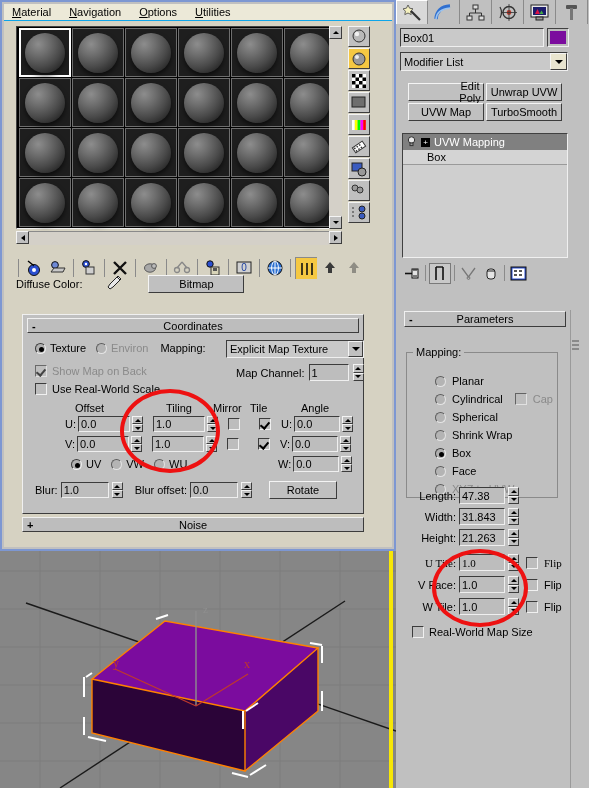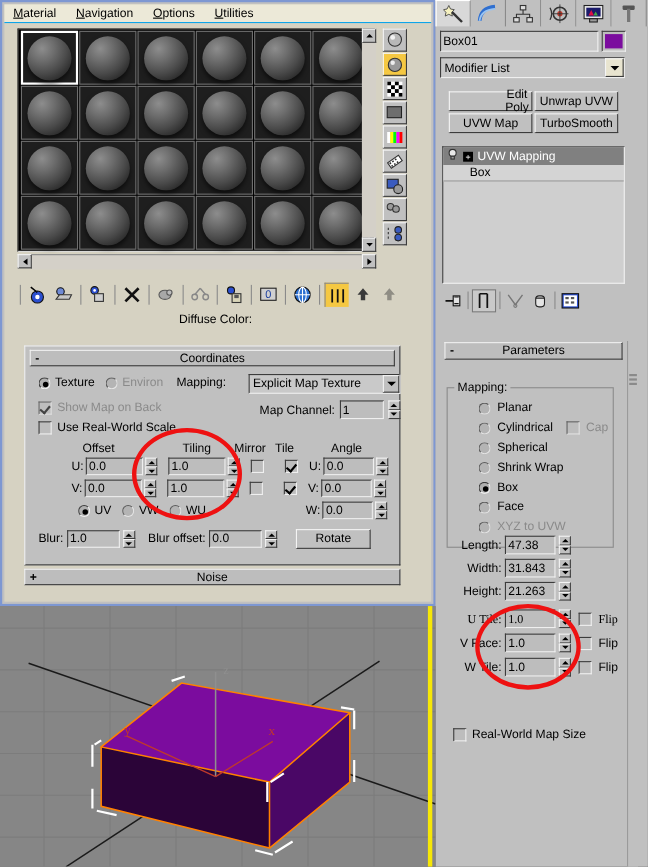"Diffuse Color:" #diffuse-row { flex-direction: column -> none; top: 281px -> 270px }
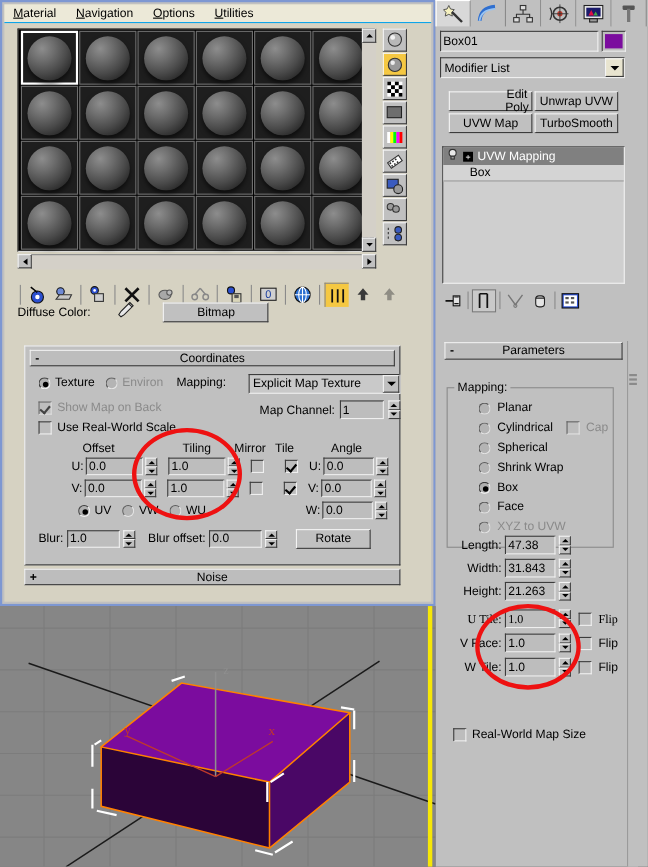"Planar" div { top: 12px -> 22px }
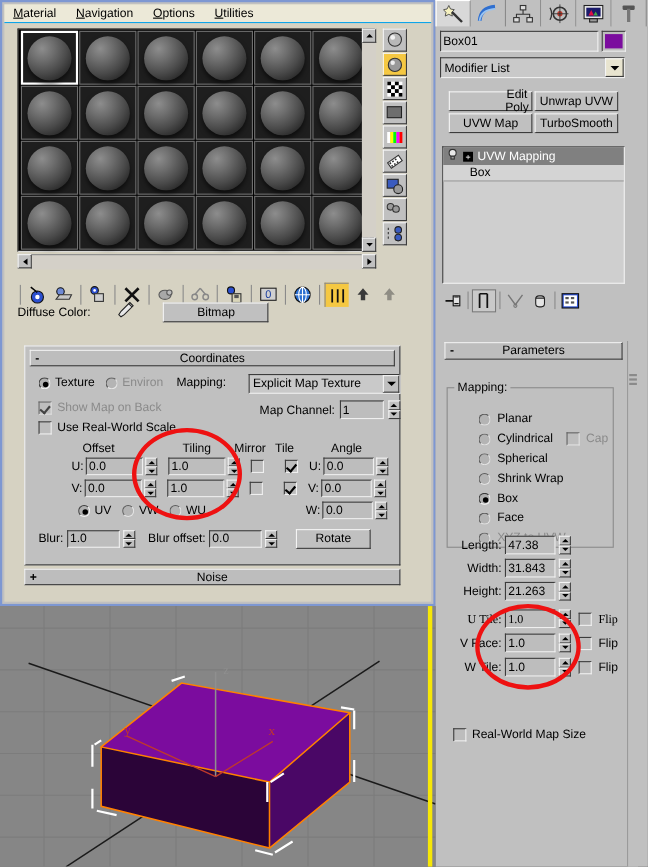"Real-World Map Size" div.abs { margin-top: 36px -> none }
